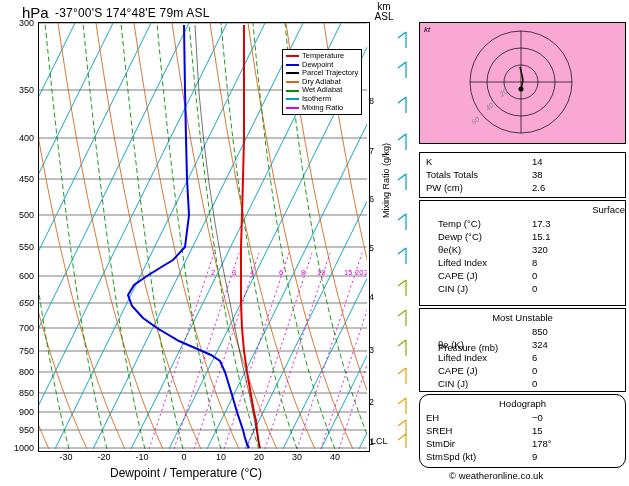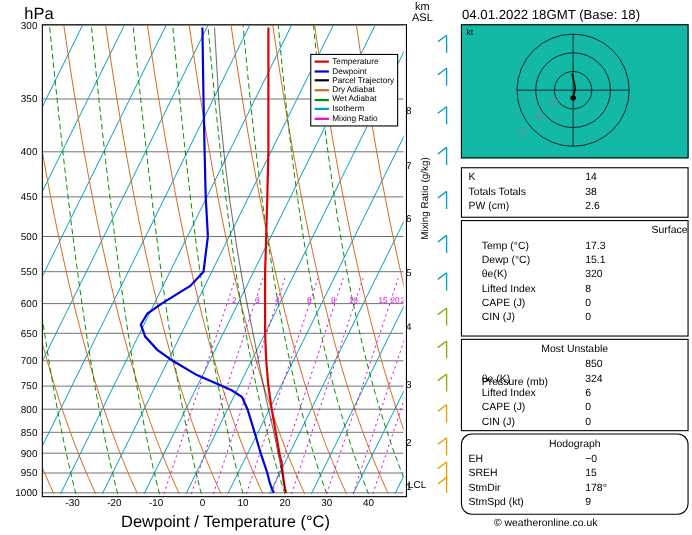"-37°00'S 174°48'E 79m ASL" div.hdr-title { html: none -> <div>-37°00'S 174°48'E 79m ASL</div> }
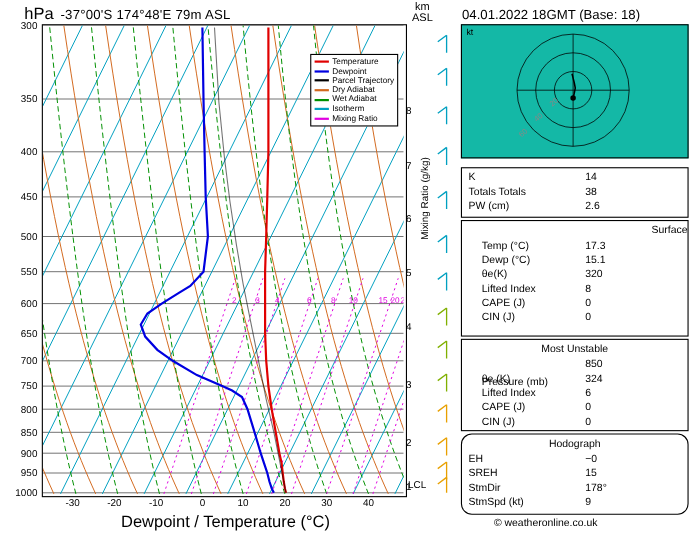"04.01.2022 18GMT (Base: 18)" div.hdr-date { html: <div>04.01.2022 18GMT (Base: 18)</div> -> none }
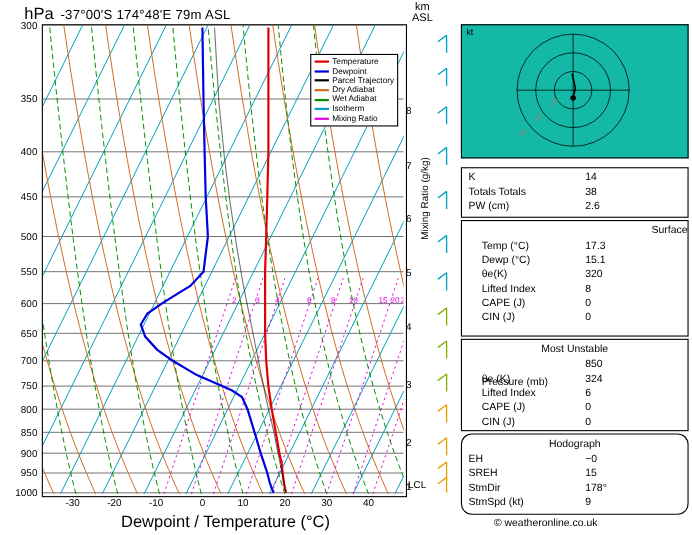"kt" .hodo { background: #14b8a6 -> #f9a8d4; font-style: none -> italic }
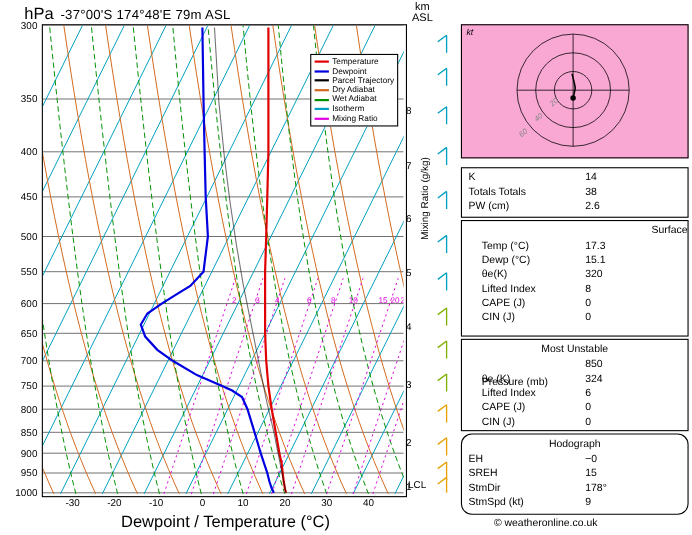"650" div { font-style: none -> italic }
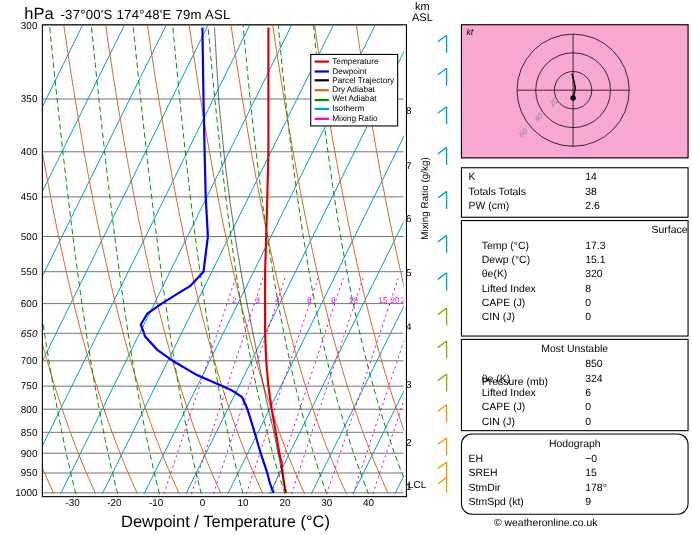"Dewpoint / Temperature (°C)" .xaxis-title { font-size: 15px -> 12px }
